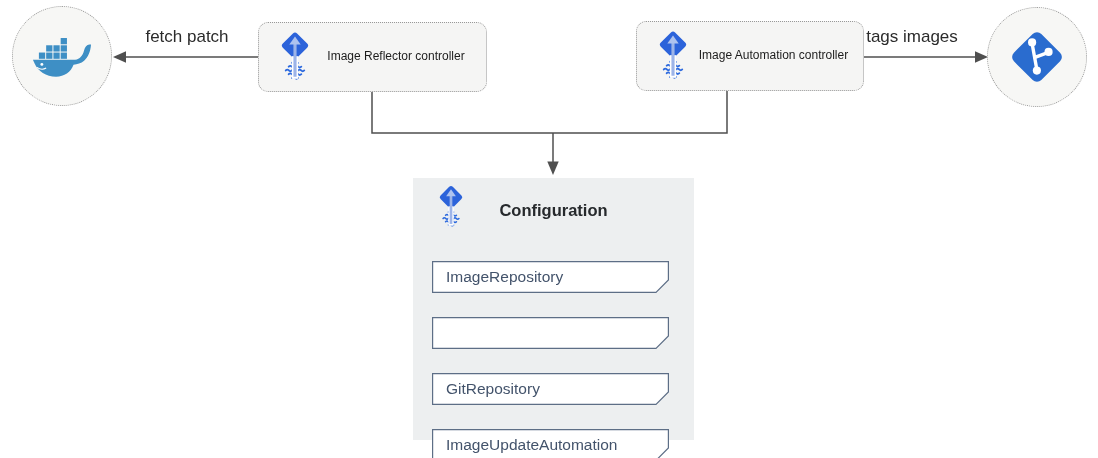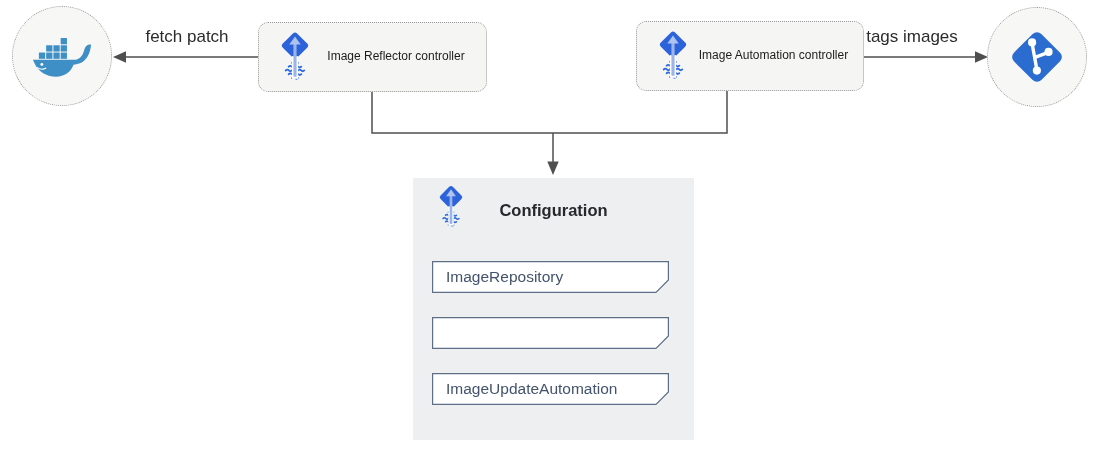"GitRepository" div.item { html: none -> <div> <svg> <polygon></polygon> </svg> <span>GitRepository</span> </div> }
